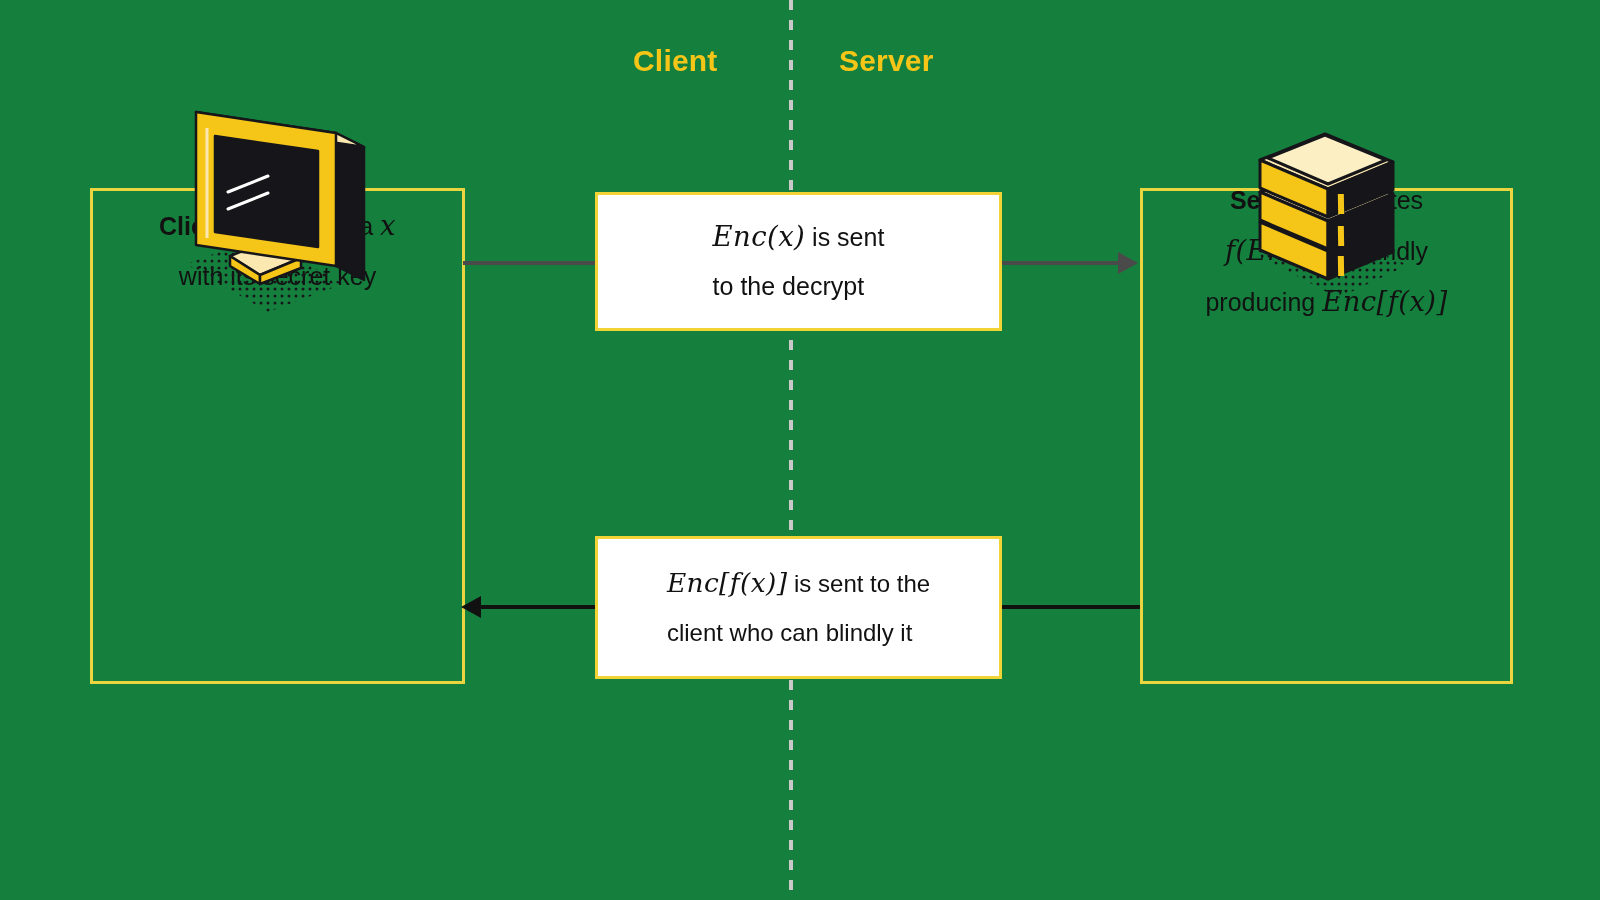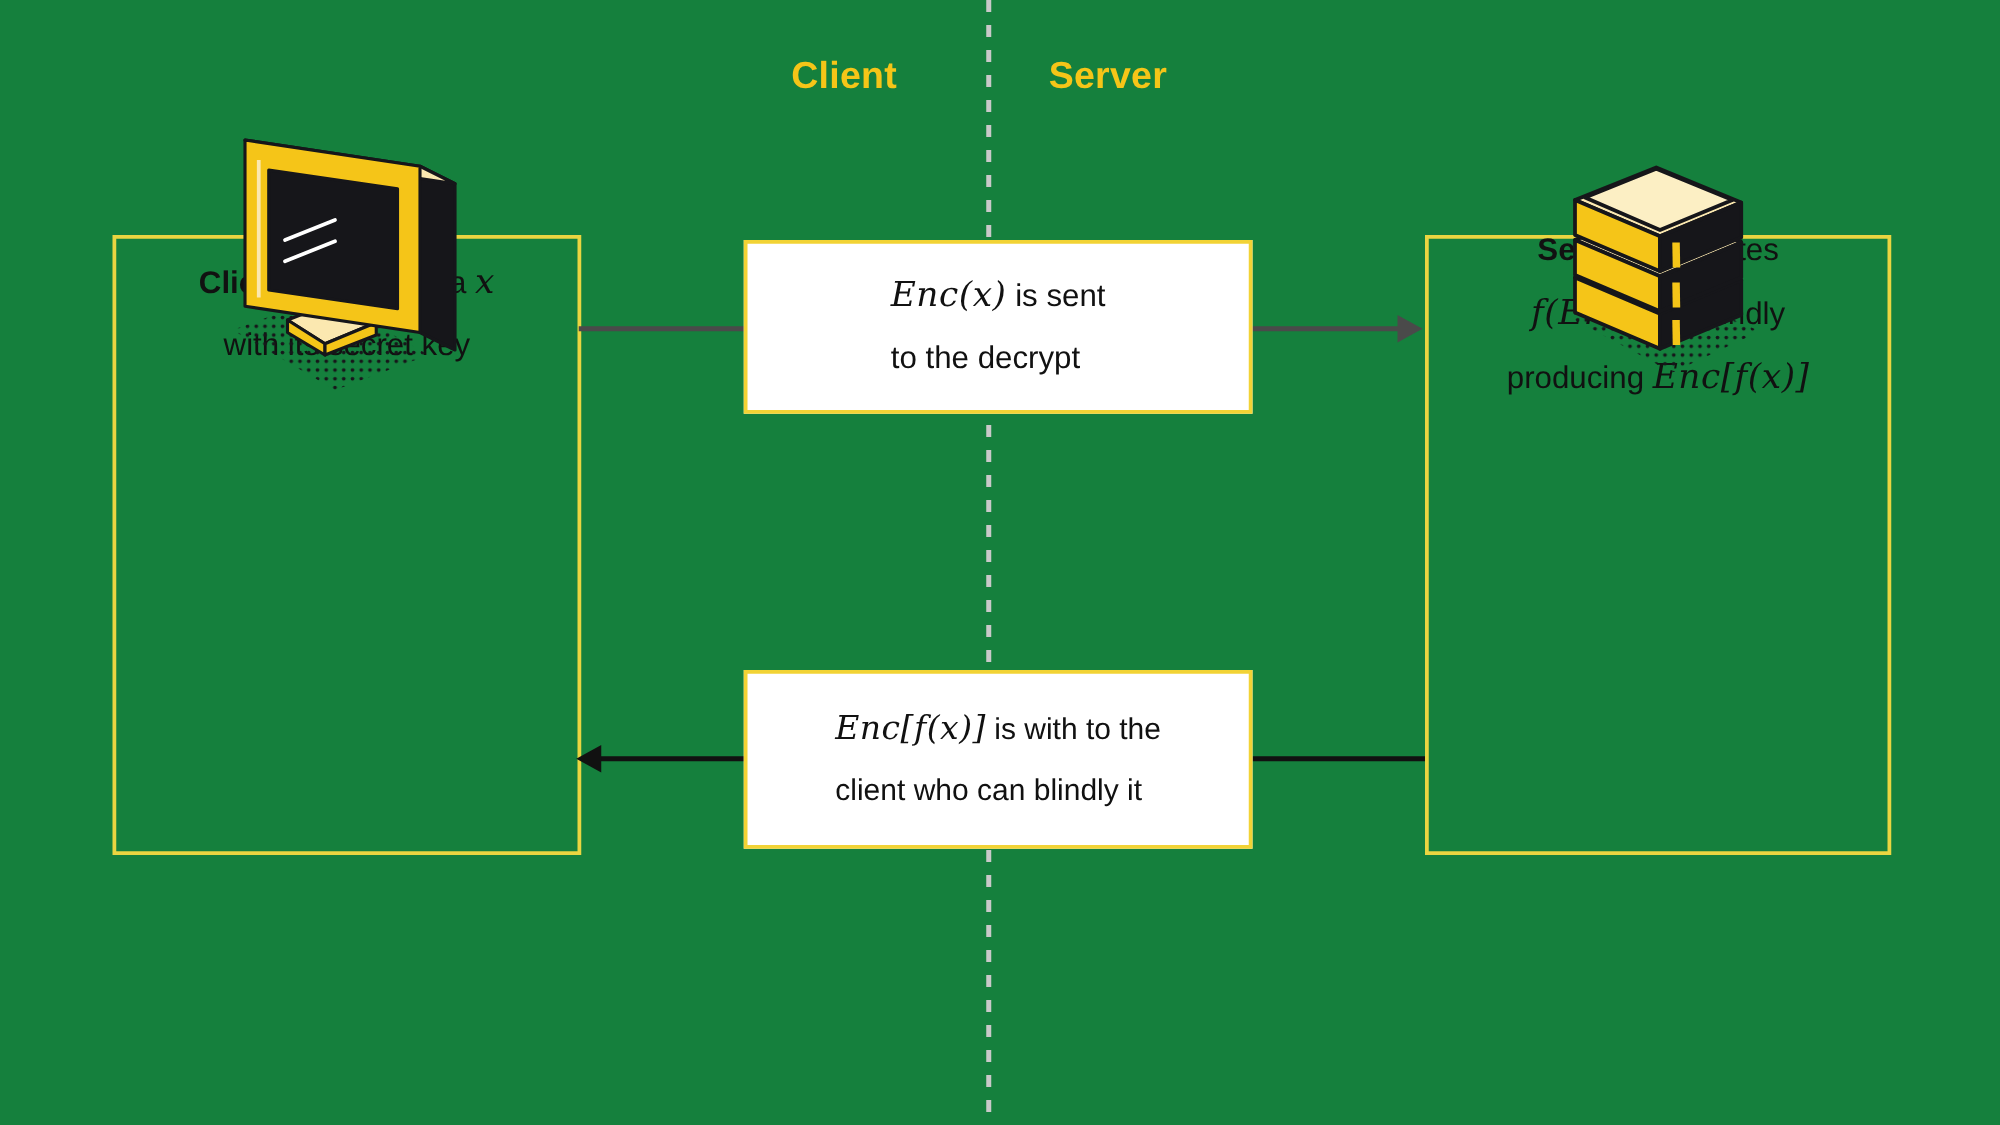"is with to the" span { text: with -> sent }
